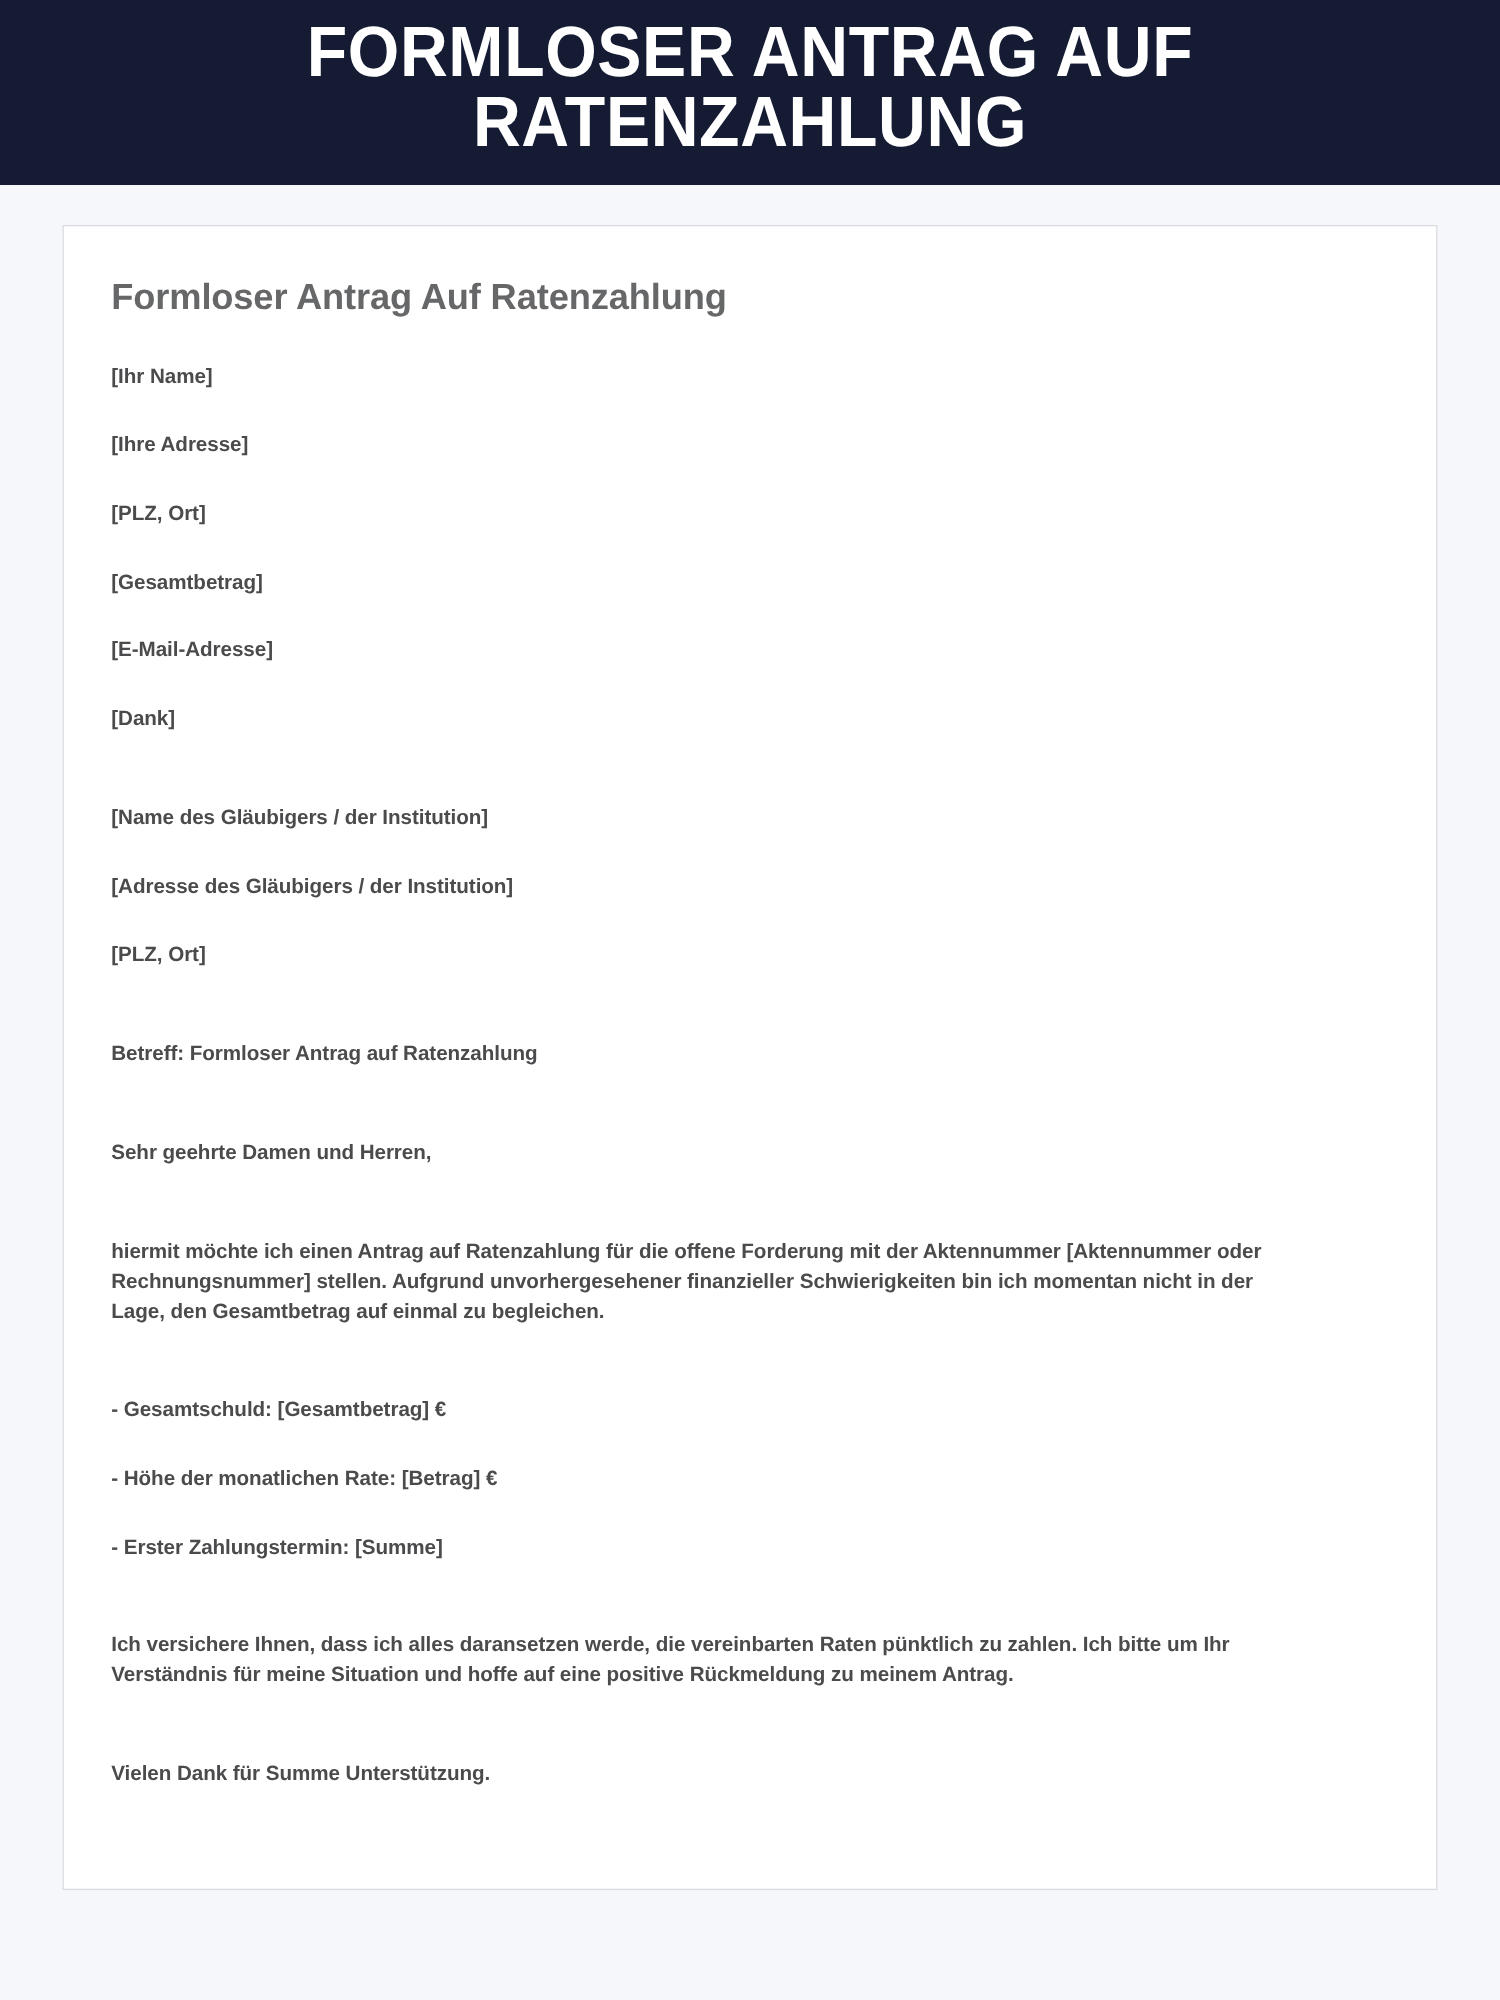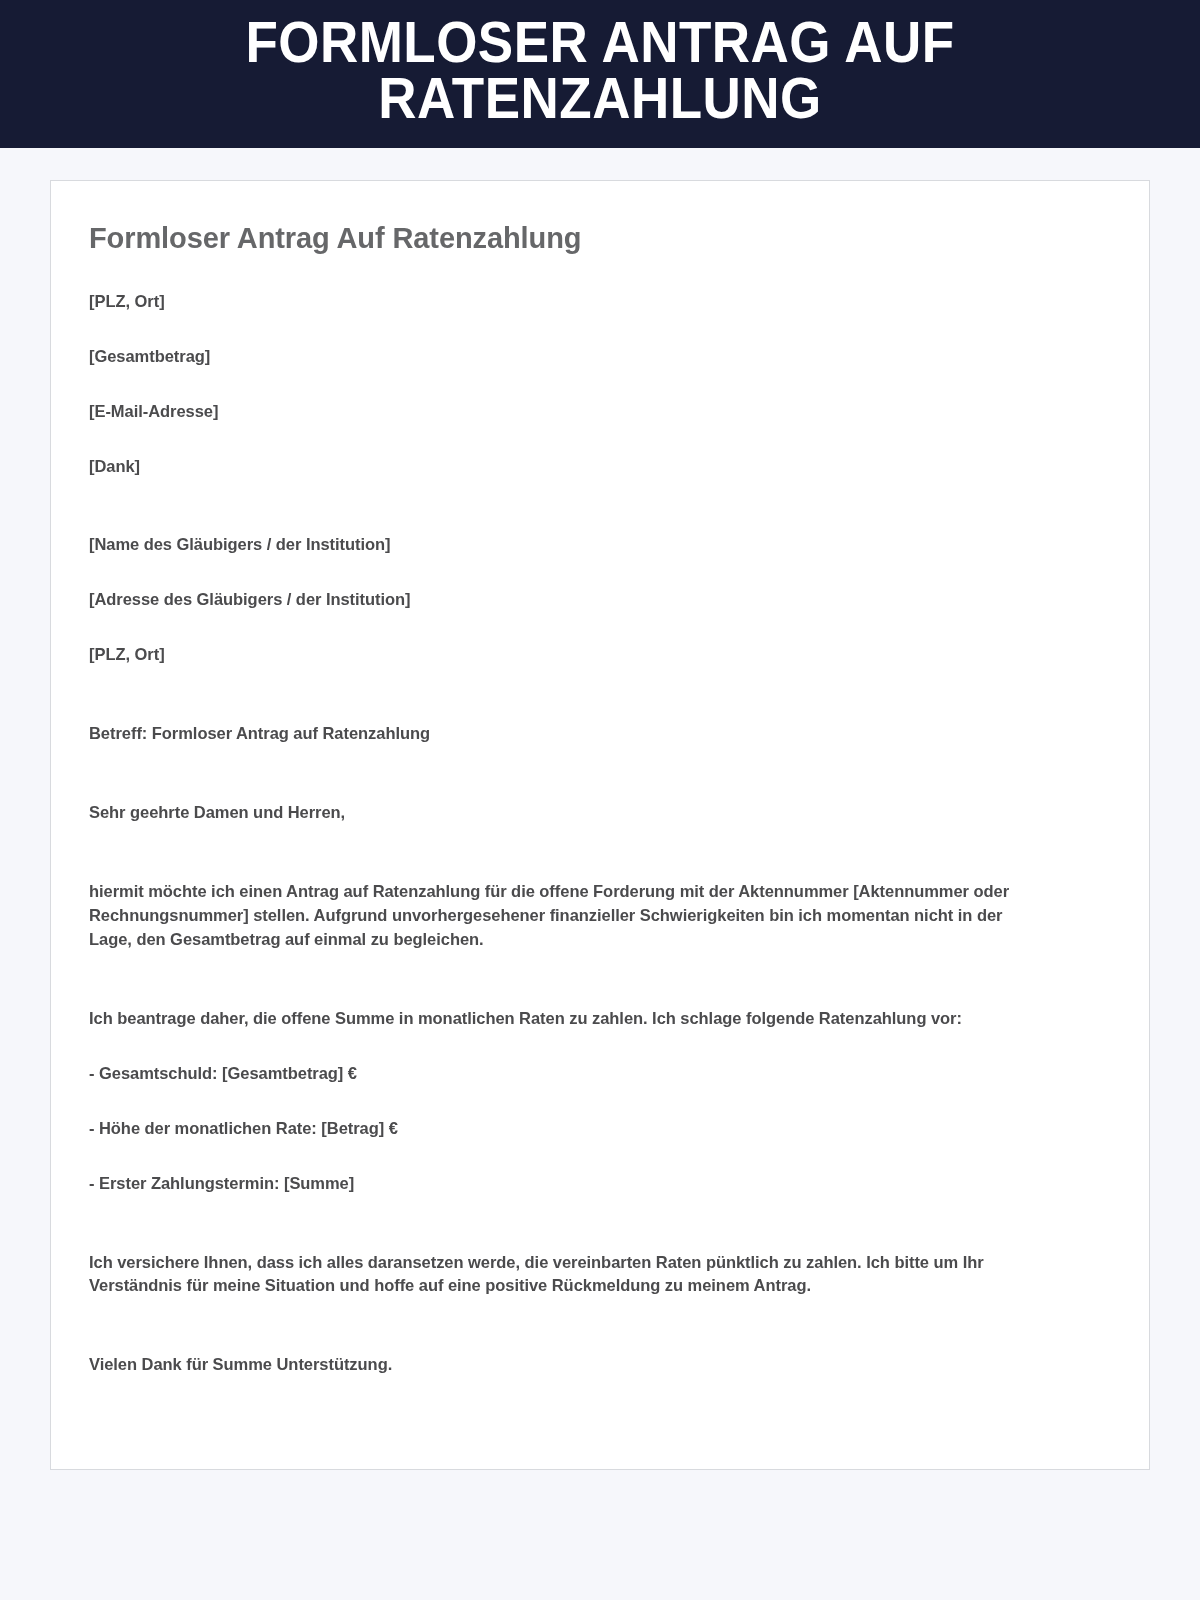"[Ihr Name]" p.para { html: none -> <p>[Ihr Name]</p> }
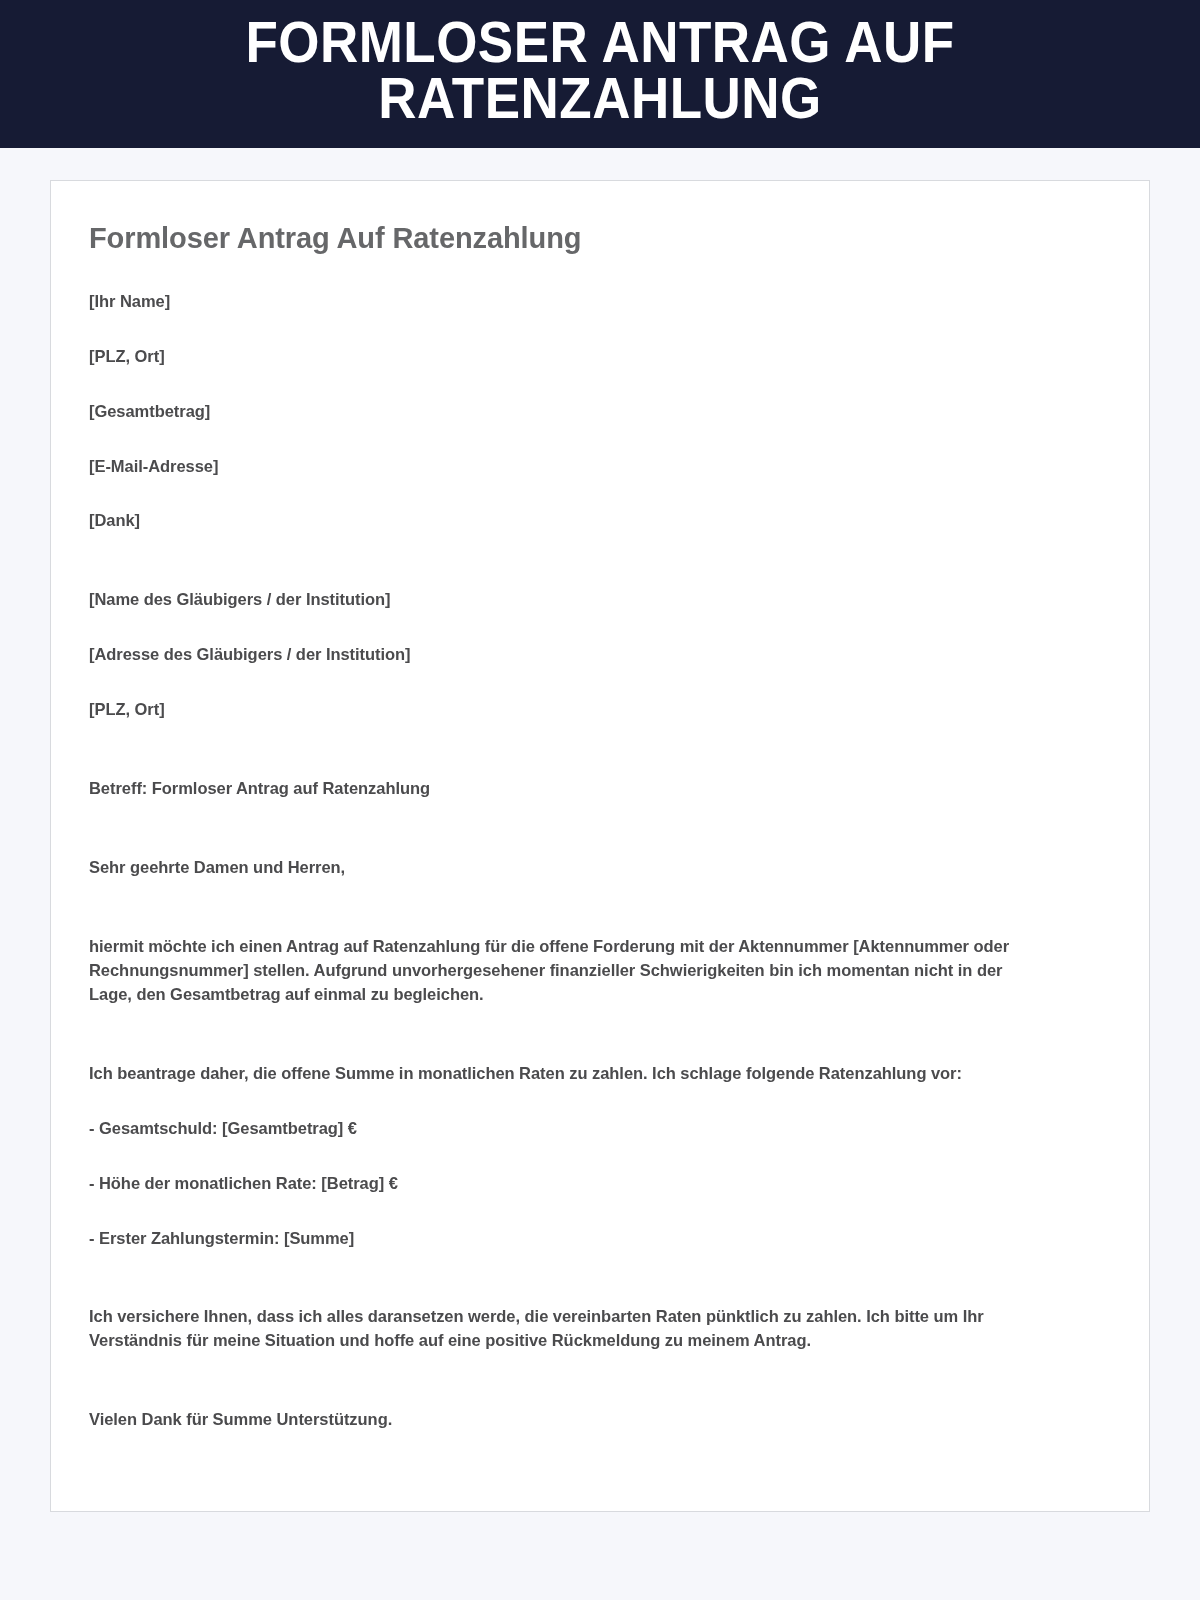"[Ihre Adresse]" p.para { html: none -> <p>[Ihre Adresse]</p> }
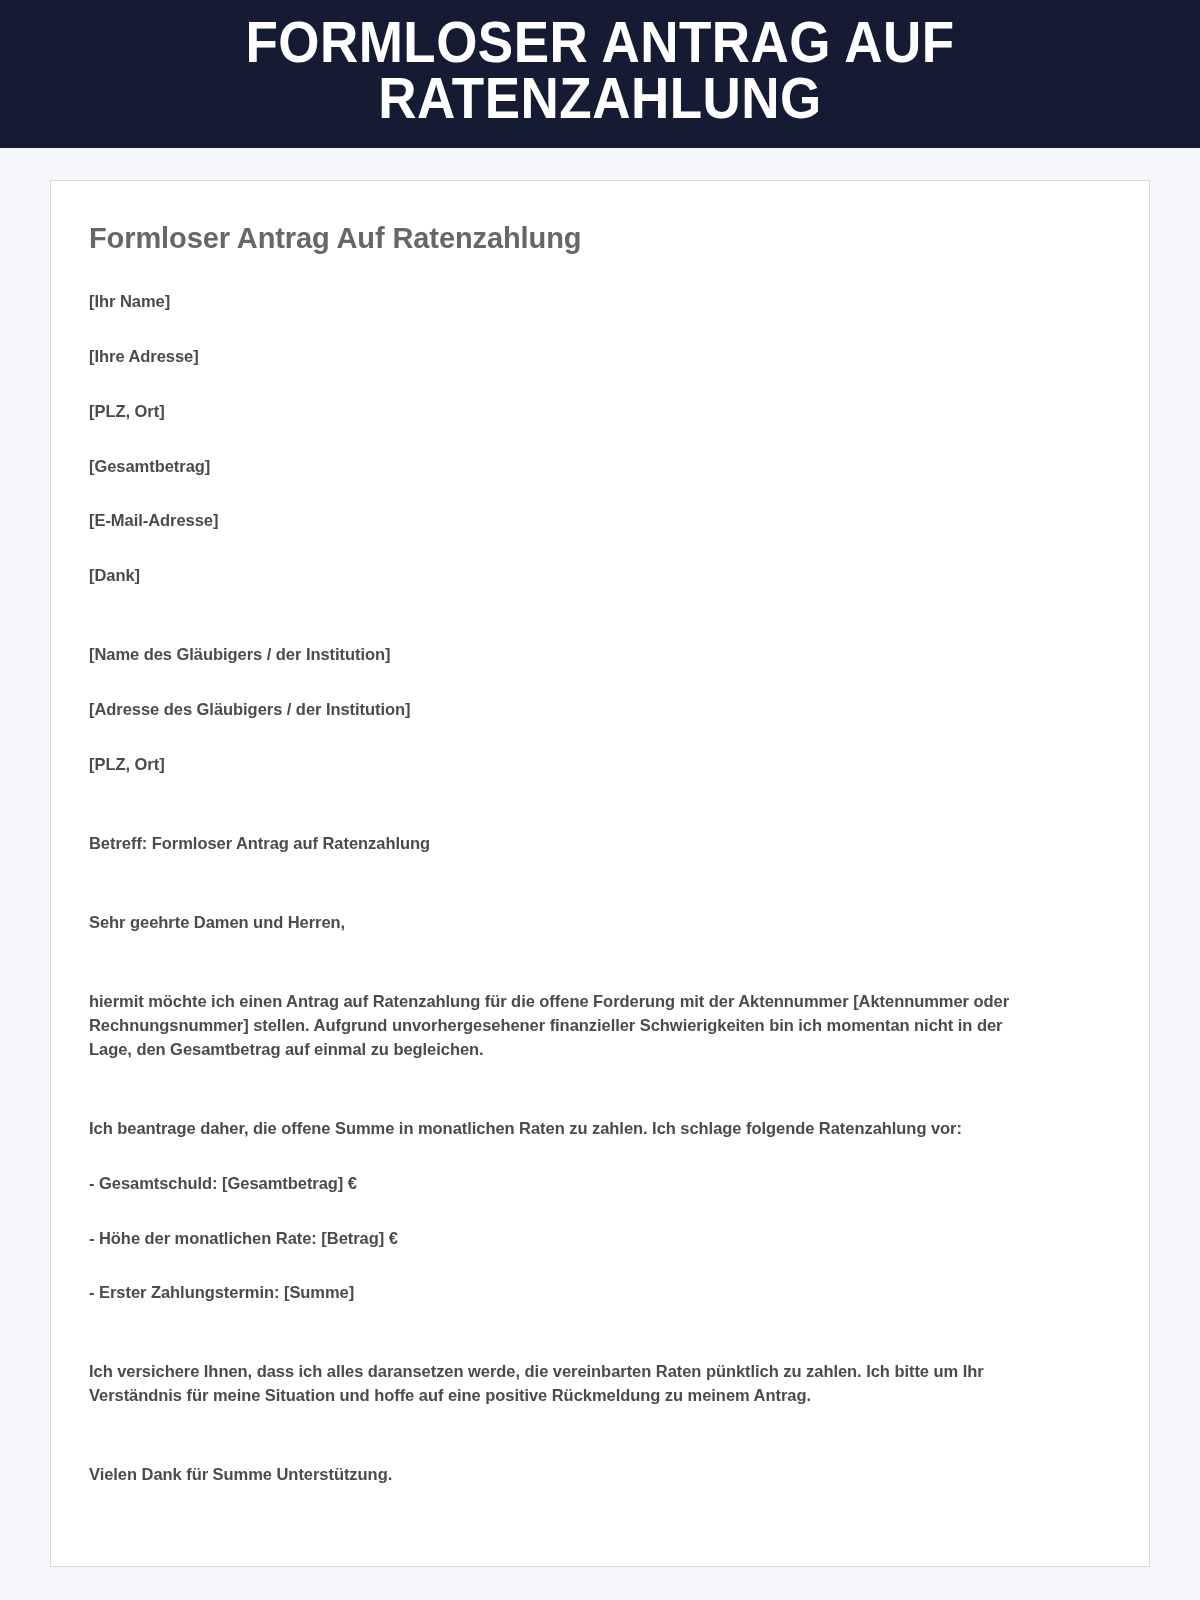"Ich beantrage daher, die offene" p.para { html: <p>Ich beantrage daher, die offene Summe in monatlichen Raten zu zahlen. Ich schlage folgende Ratenzahlung vor:</p> -> none }
